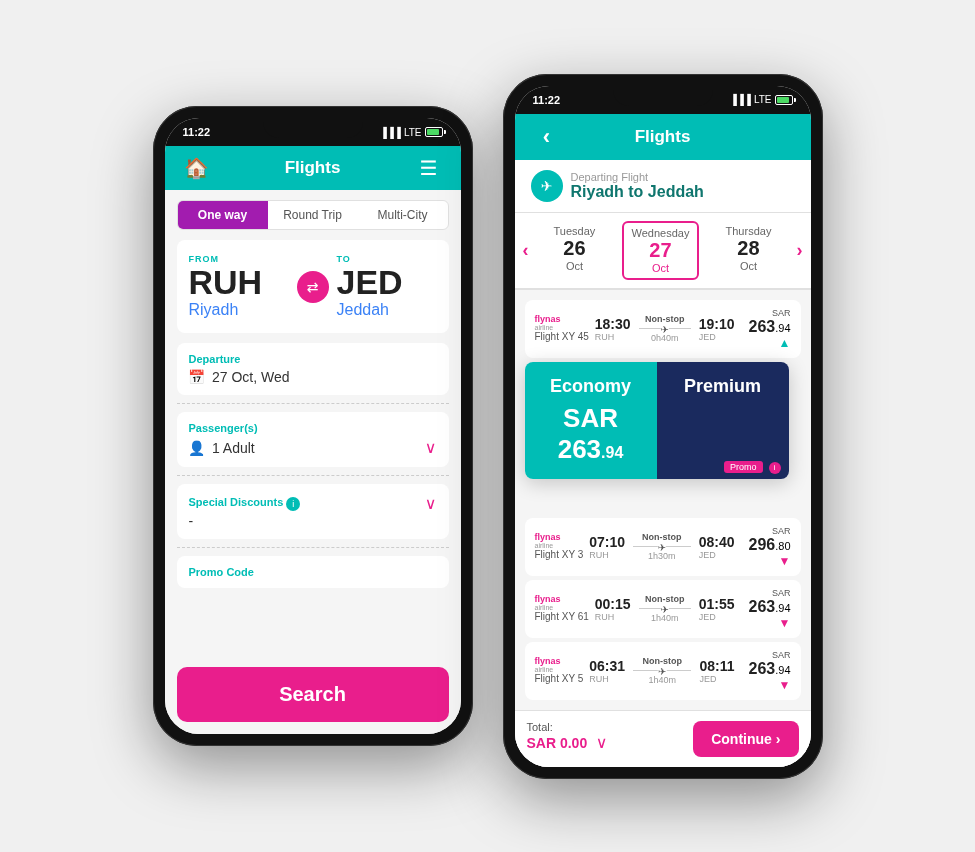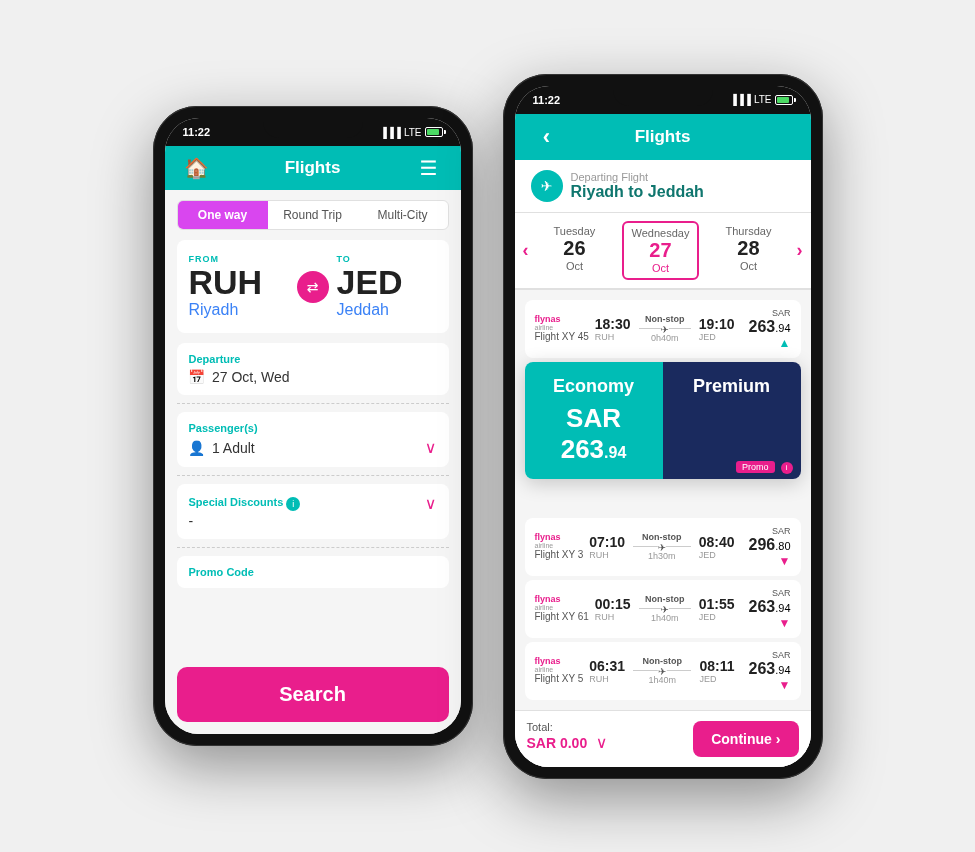"One way" .trip-tab.active { background: #d946ef -> #a21caf }
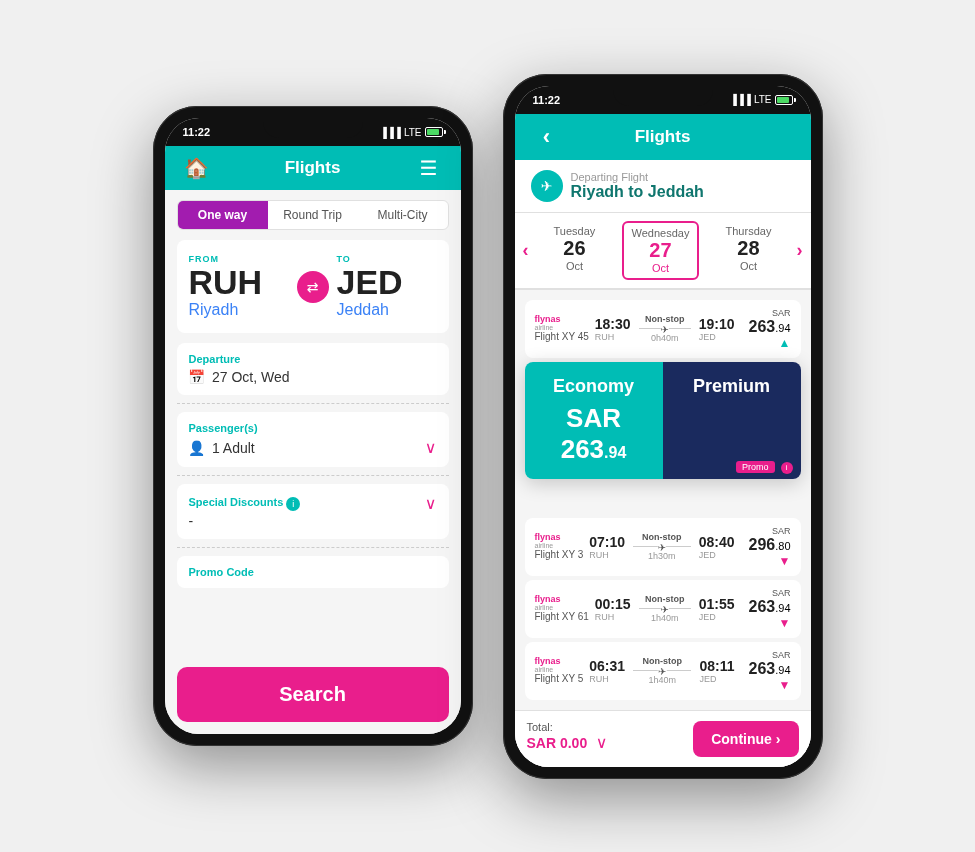"Economy" .eco-popup { right: 0 -> 12px }
